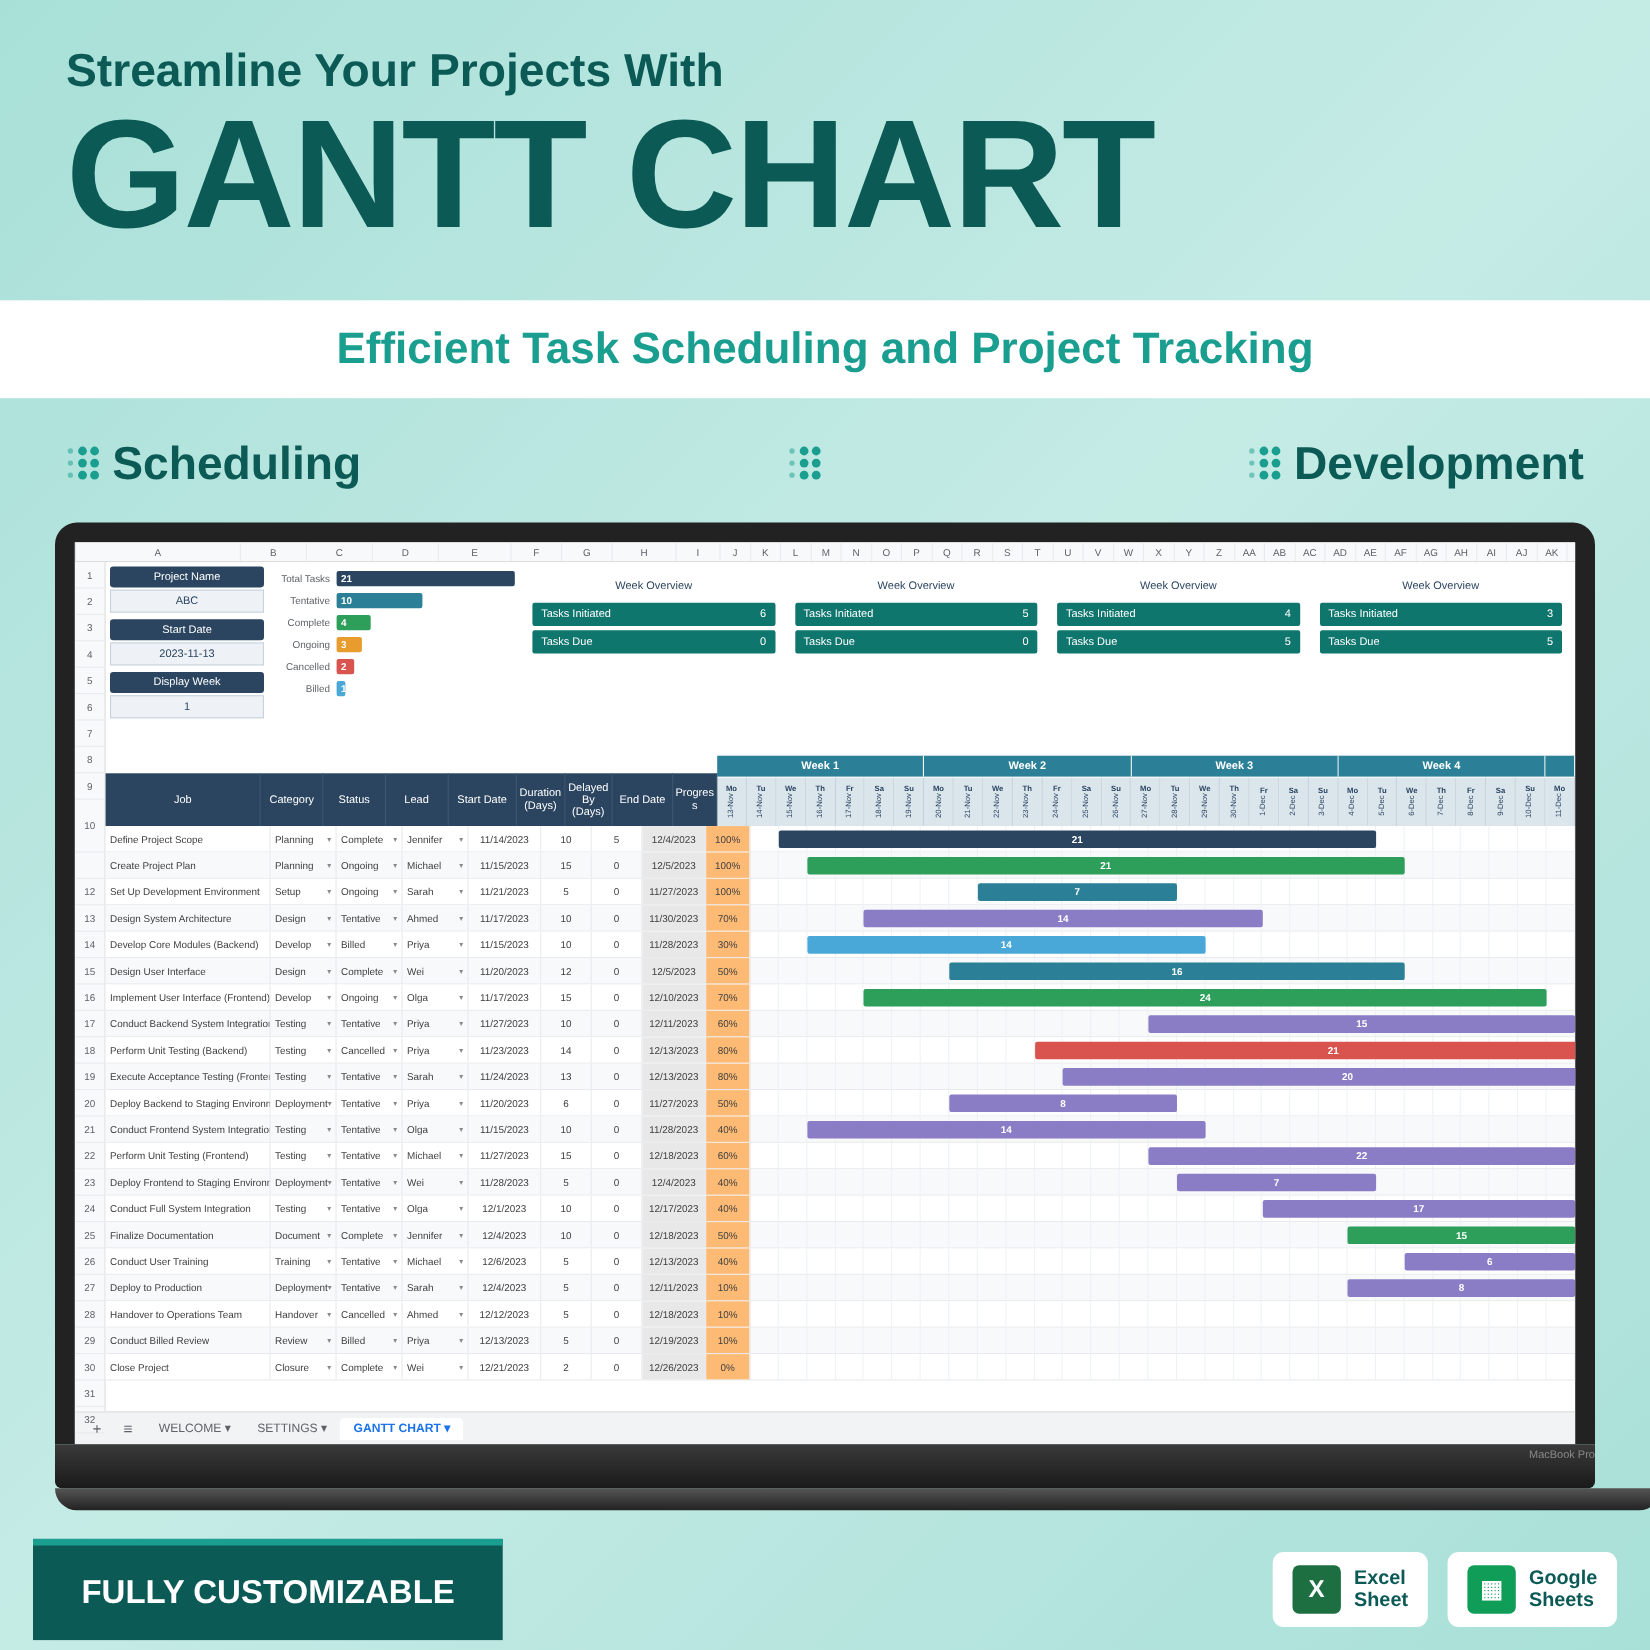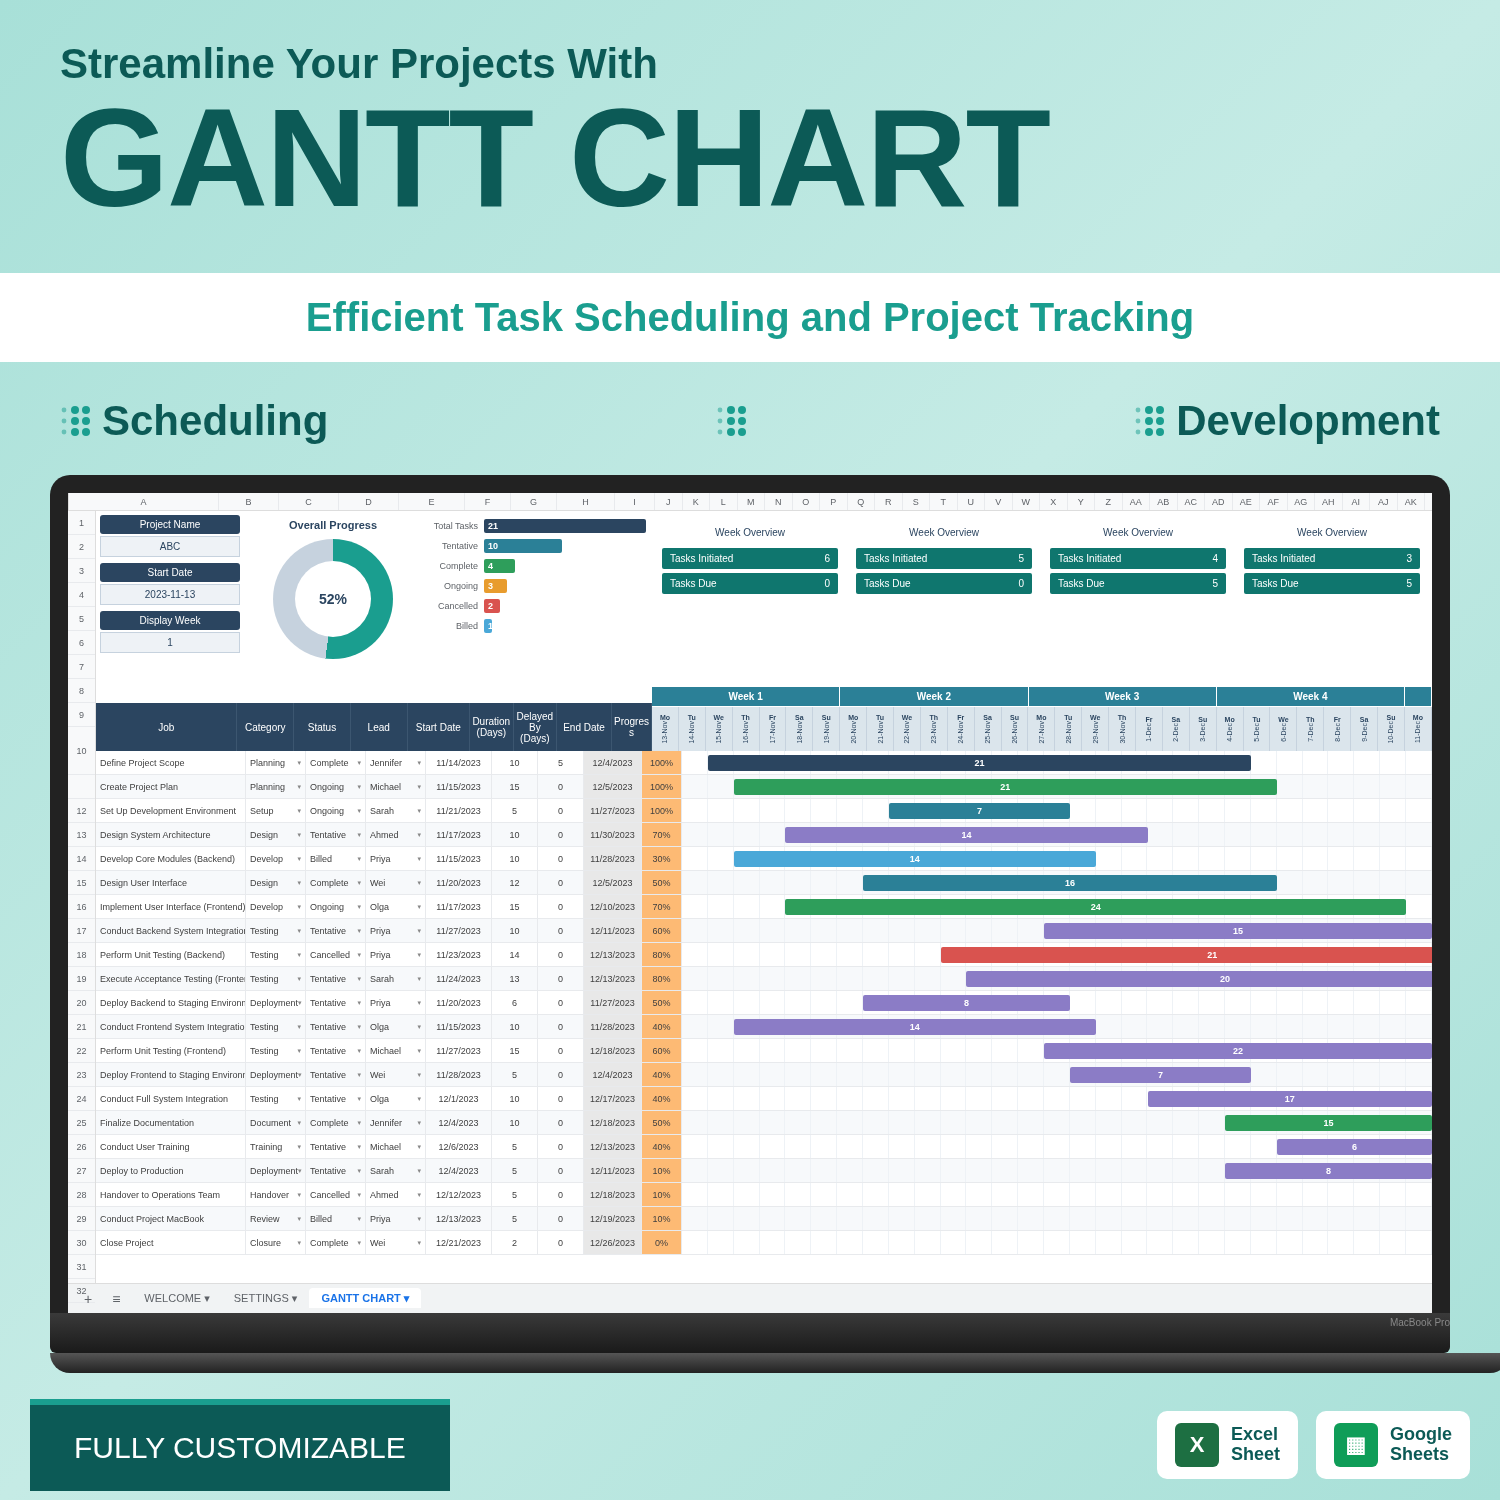"Overall Progress" div.donut-box { html: <div> <div>Overall Progress</div> <div> <span>52%</span> </div> </div> -> none }
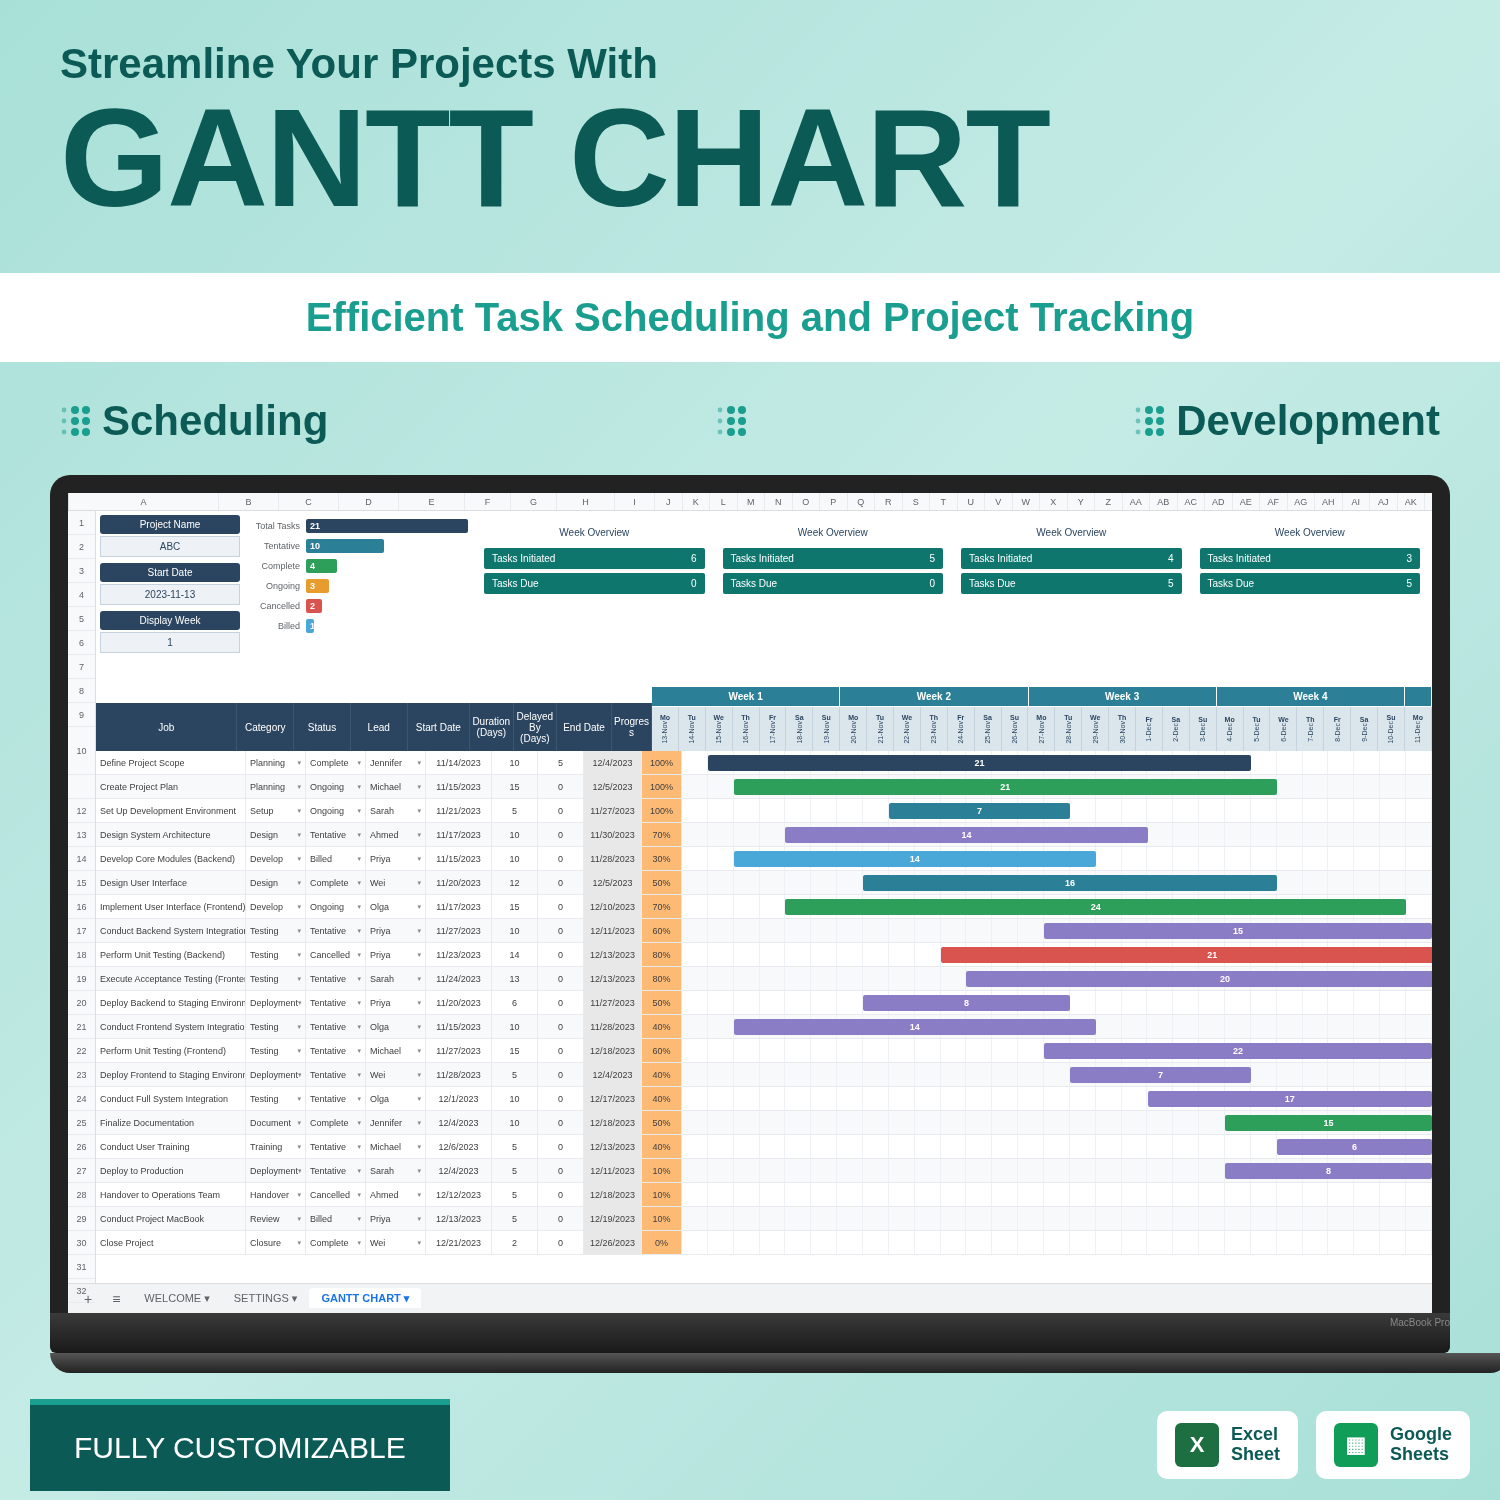"Conduct Project MacBook" div.td { text: Project MacBook -> Billed Review }
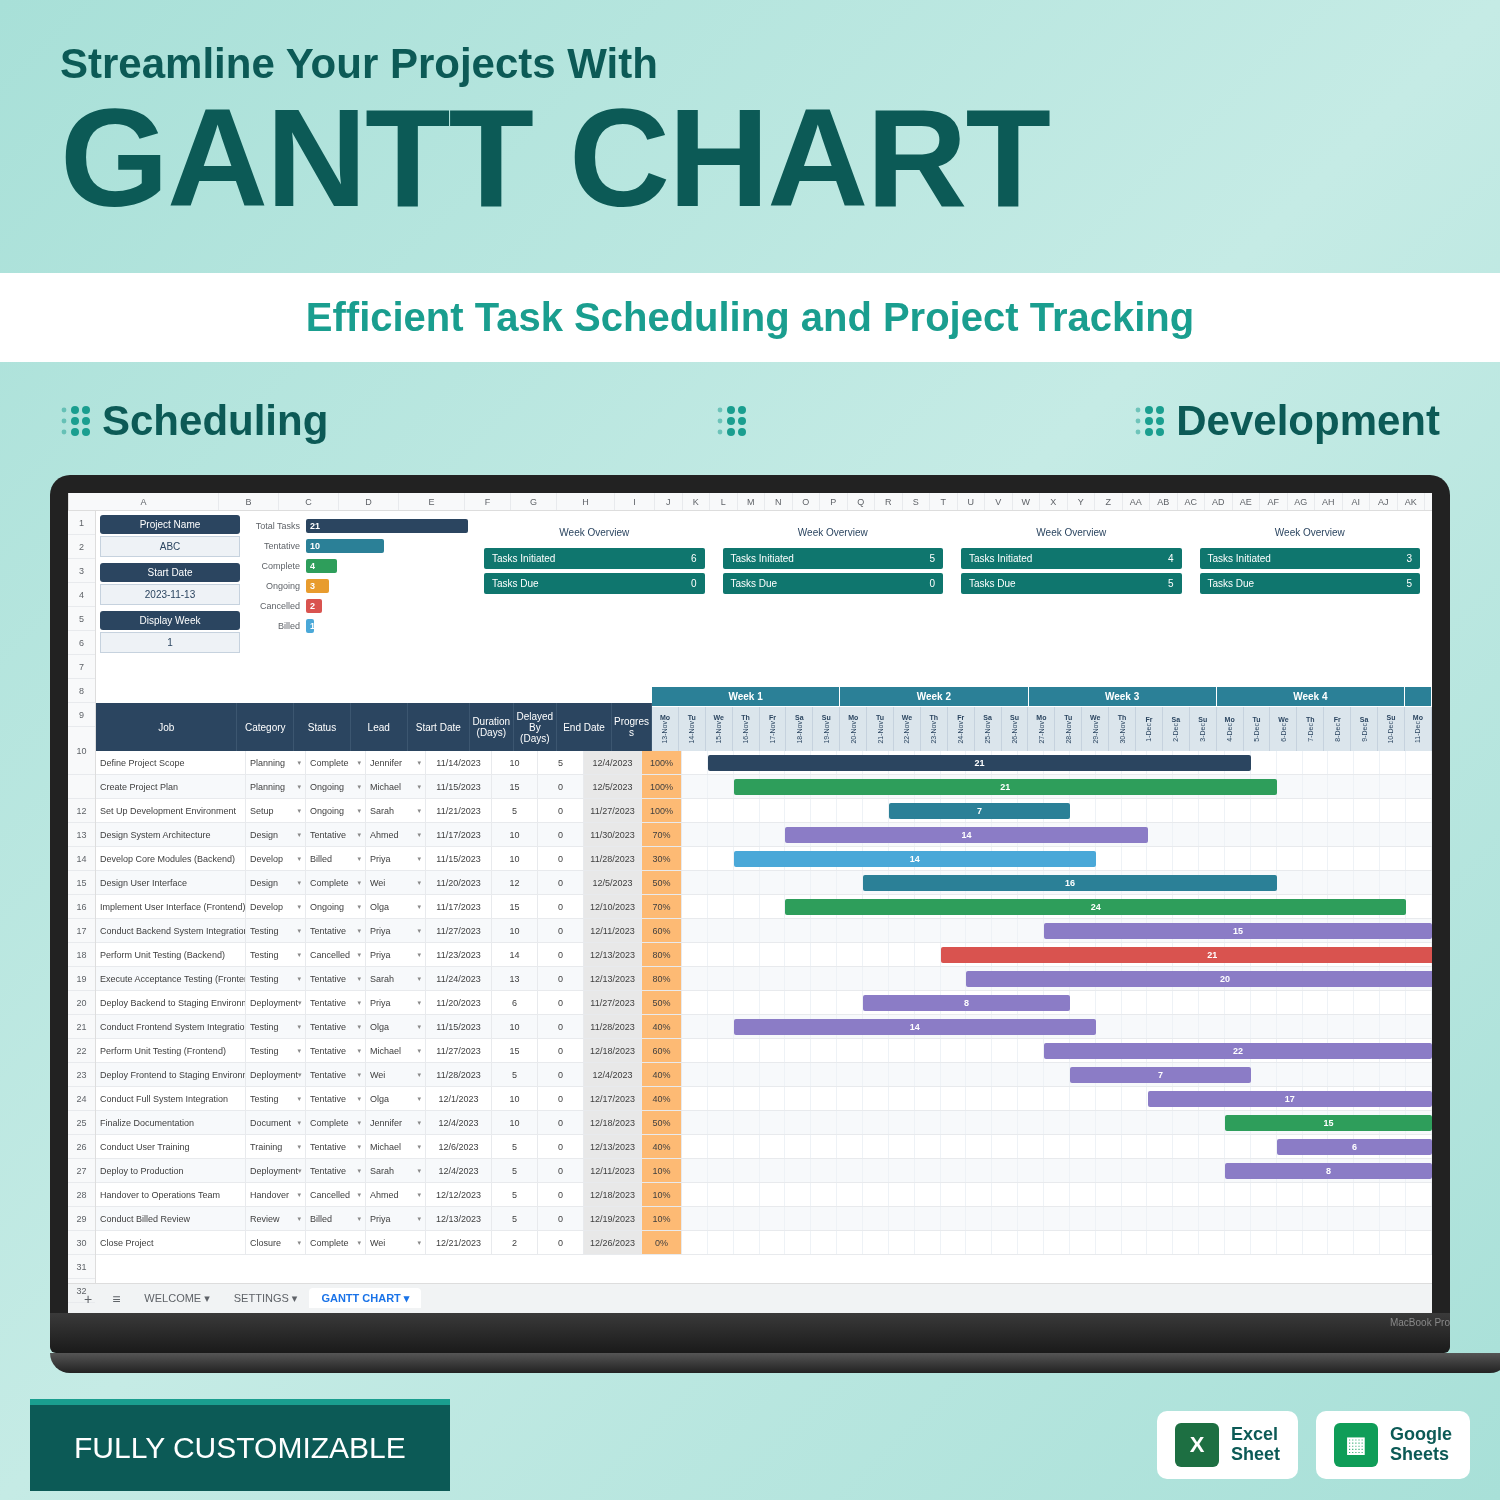"FULLY CUSTOMIZABLE" .badge-cust { font-weight: 400 -> 700 }
